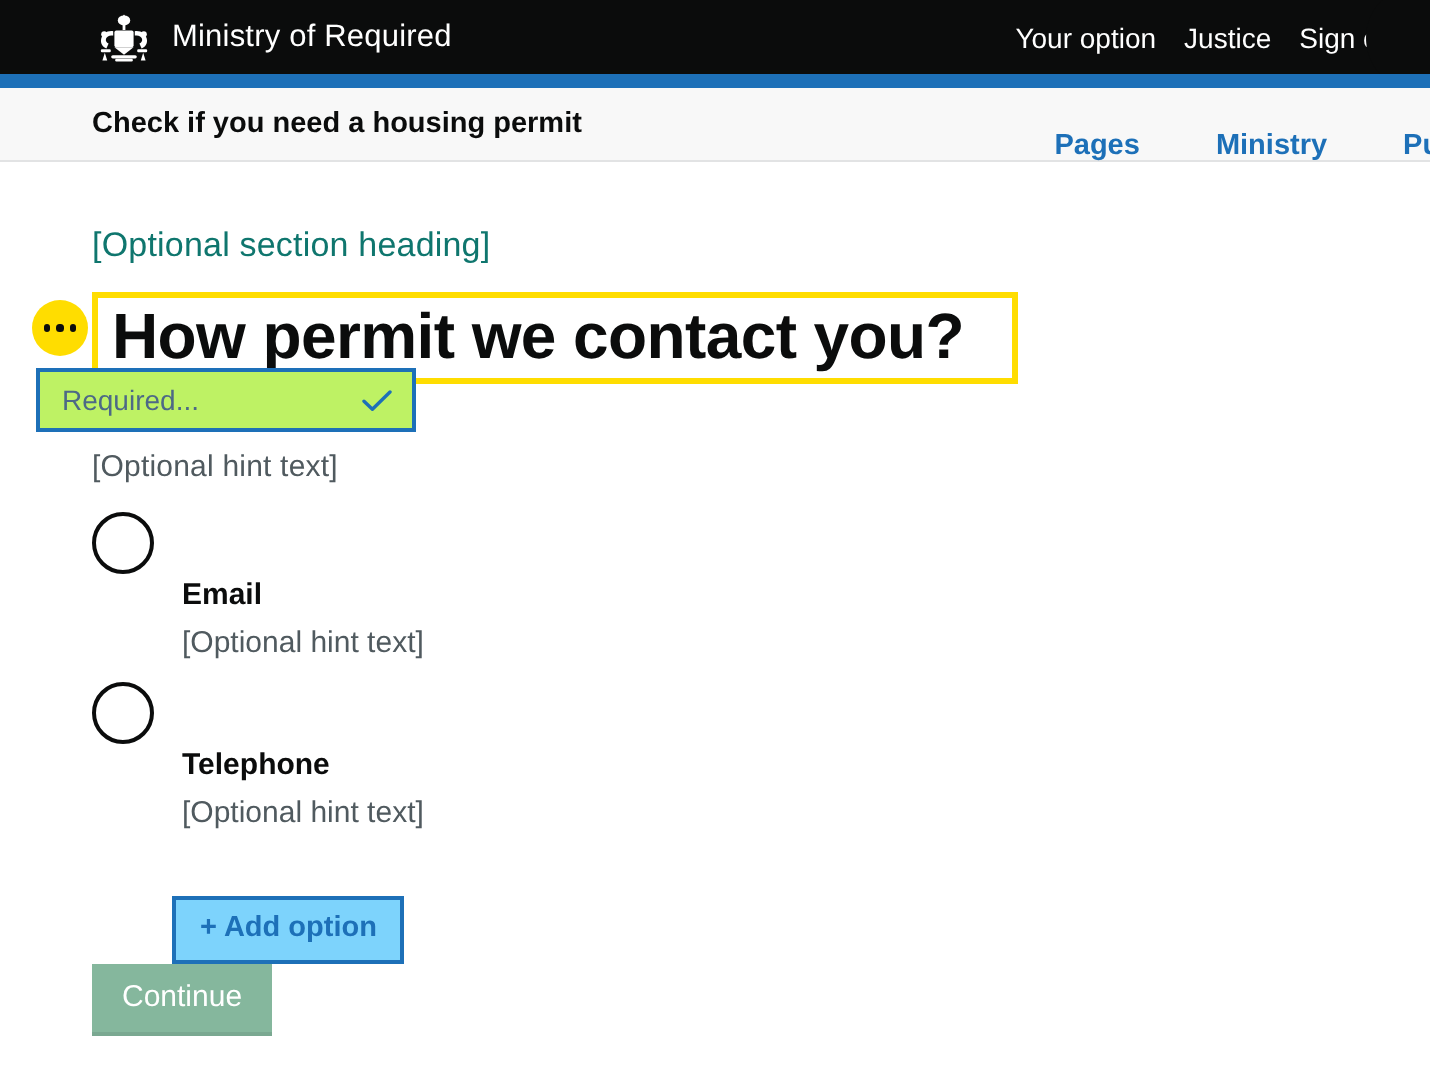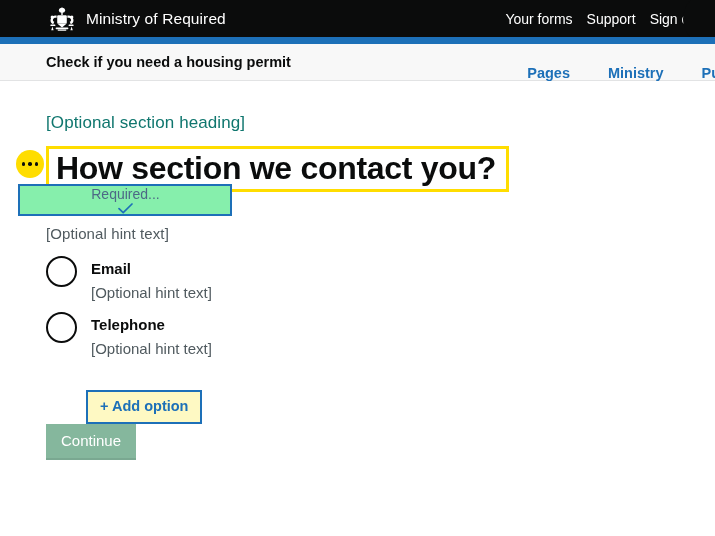"Your forms" a { text: forms -> option }
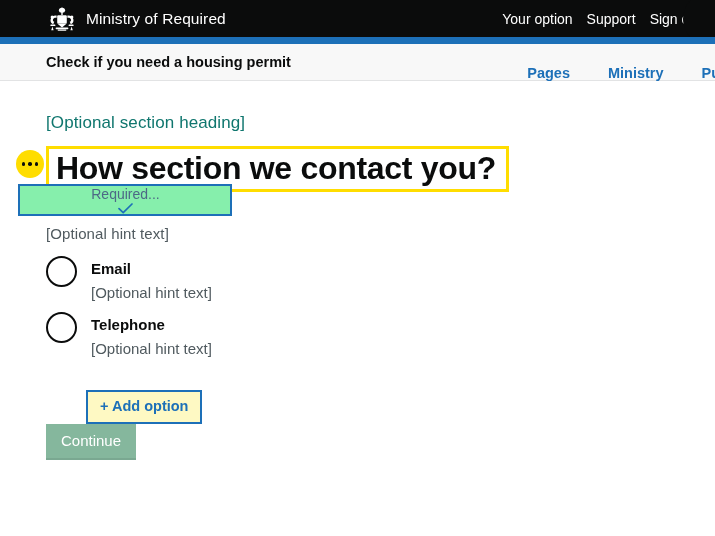"Support" a { text: Support -> Justice }
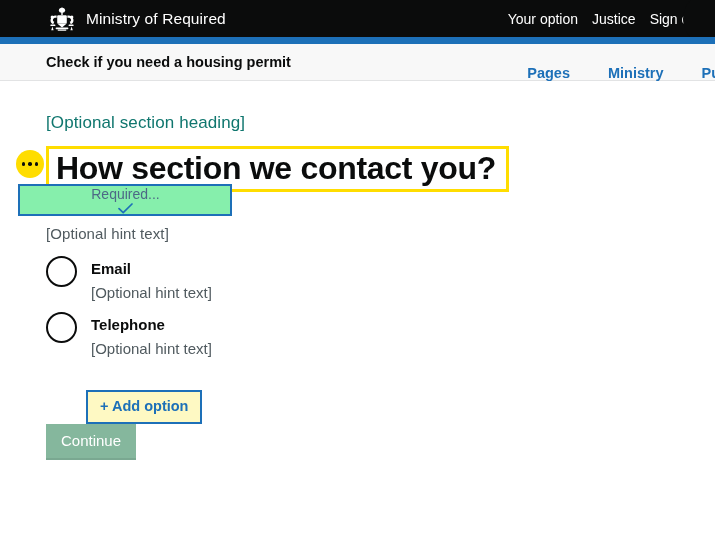"How section we contact you?" div.question-heading { text: section -> permit }
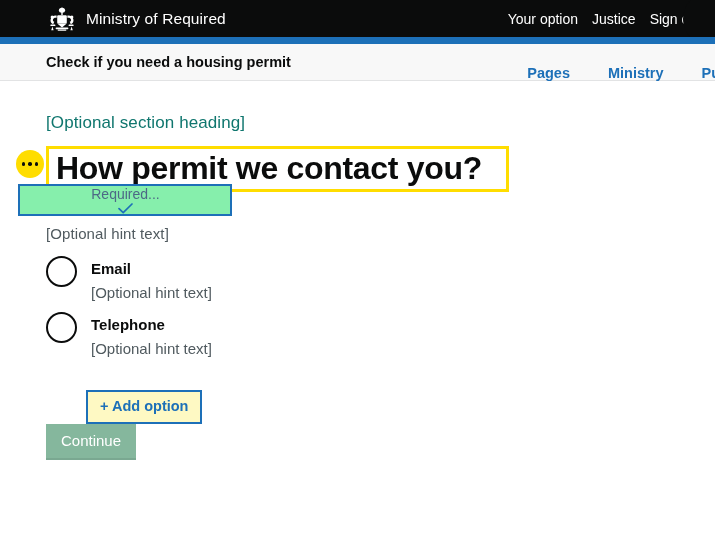"Required..." .required-panel { background: #86efac -> #bef264; flex-direction: column -> none; width: 214px -> 190px }
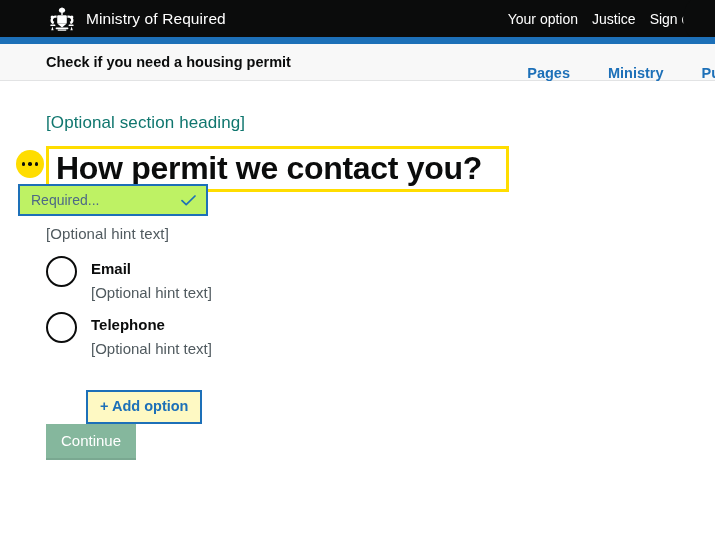"Email" .radio-texts { margin-top: none -> 29px }
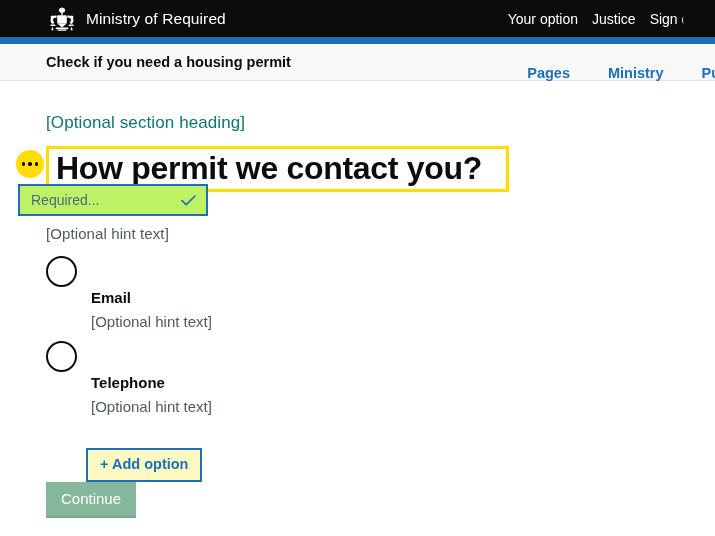"+ Add option" .add-option-btn { background: #fef9c3 -> #7dd3fc }
